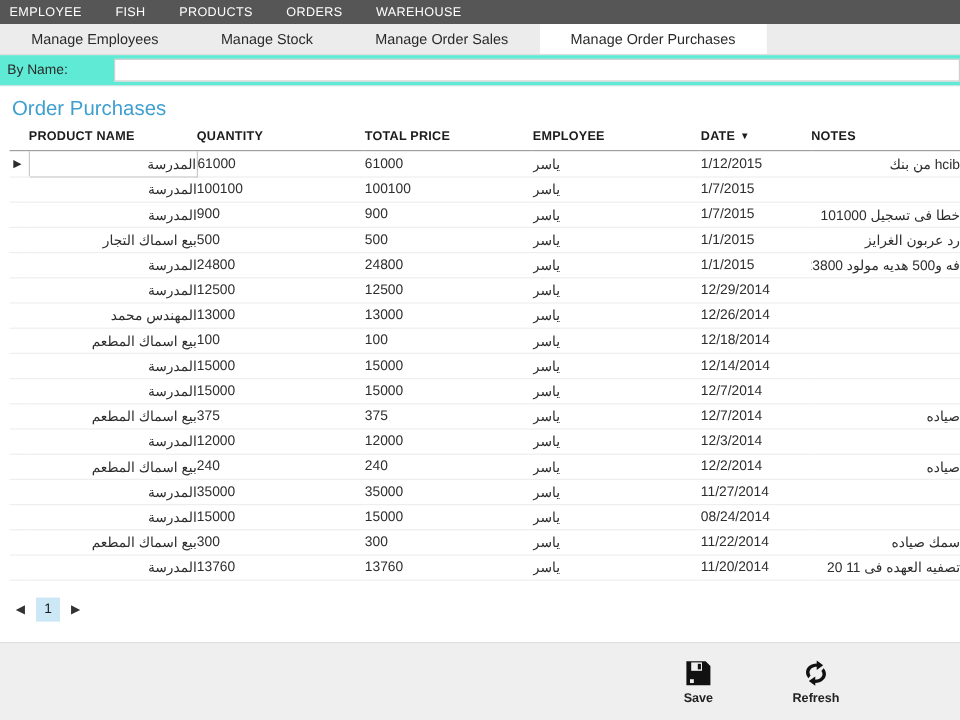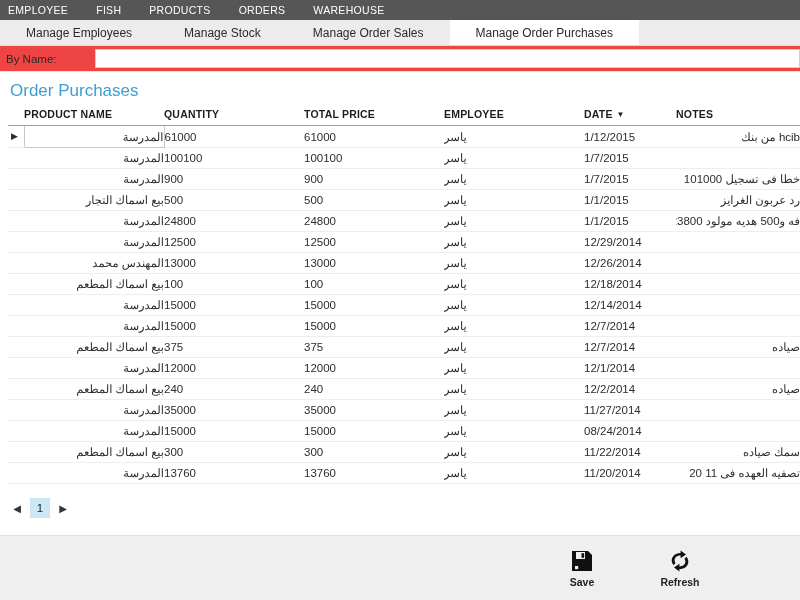"By Name:" #filterbar { background: #ef4444 -> #5eead4 }
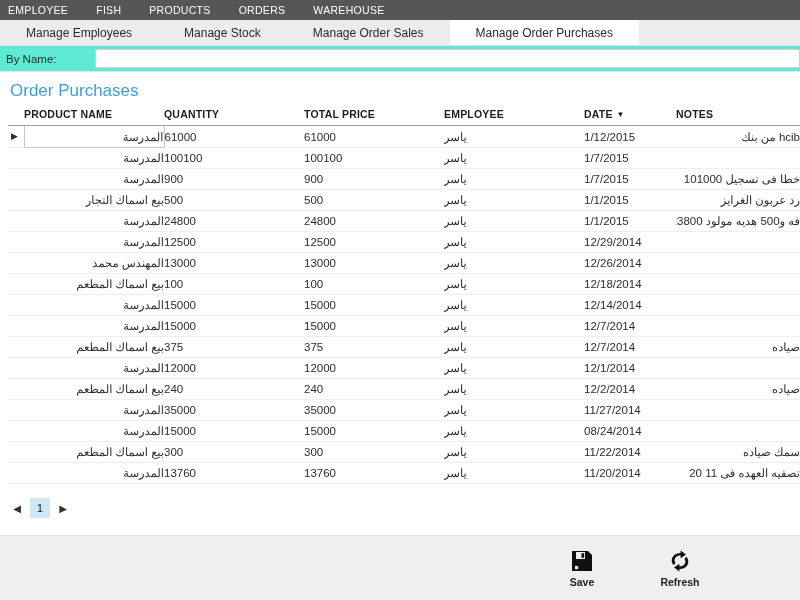"12/1/2014" td.cell-date { text: 12/1/2014 -> 12/3/2014 }
